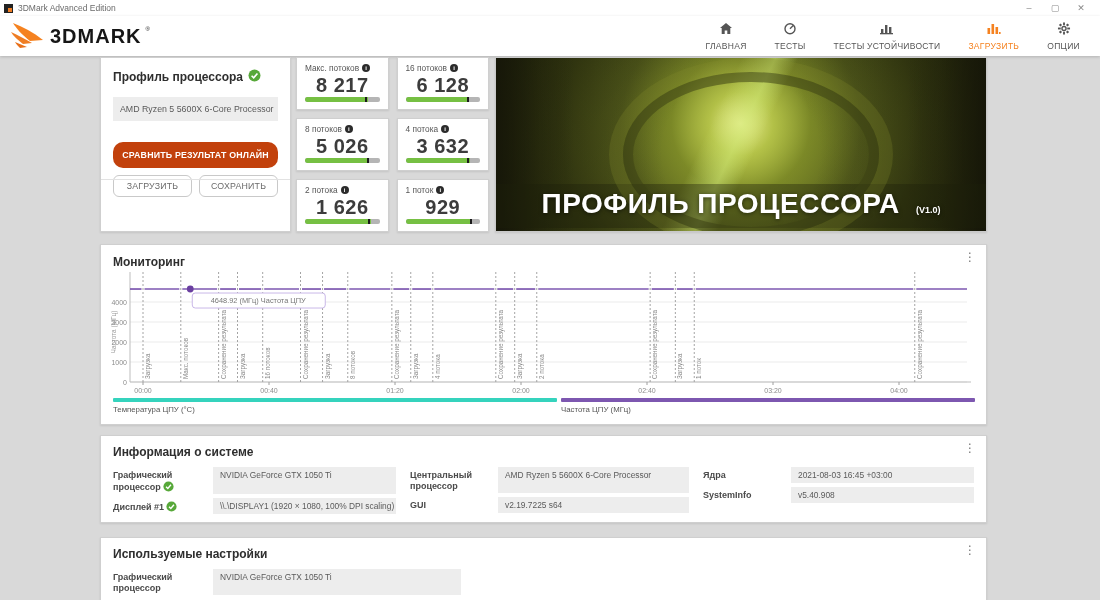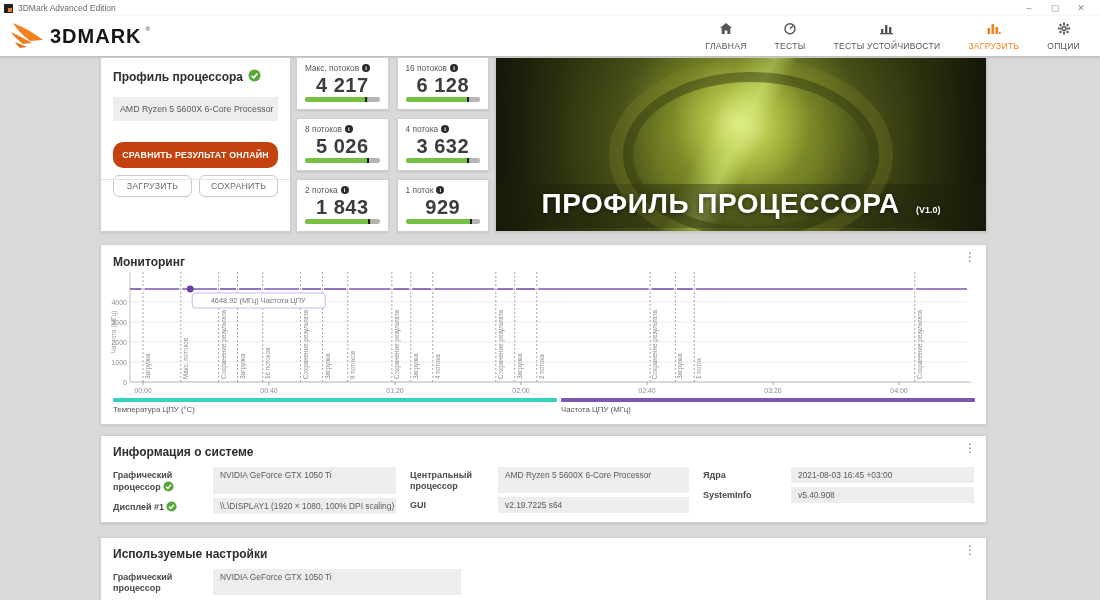"4 217" div.scoreval { text: 4 217 -> 8 217 }
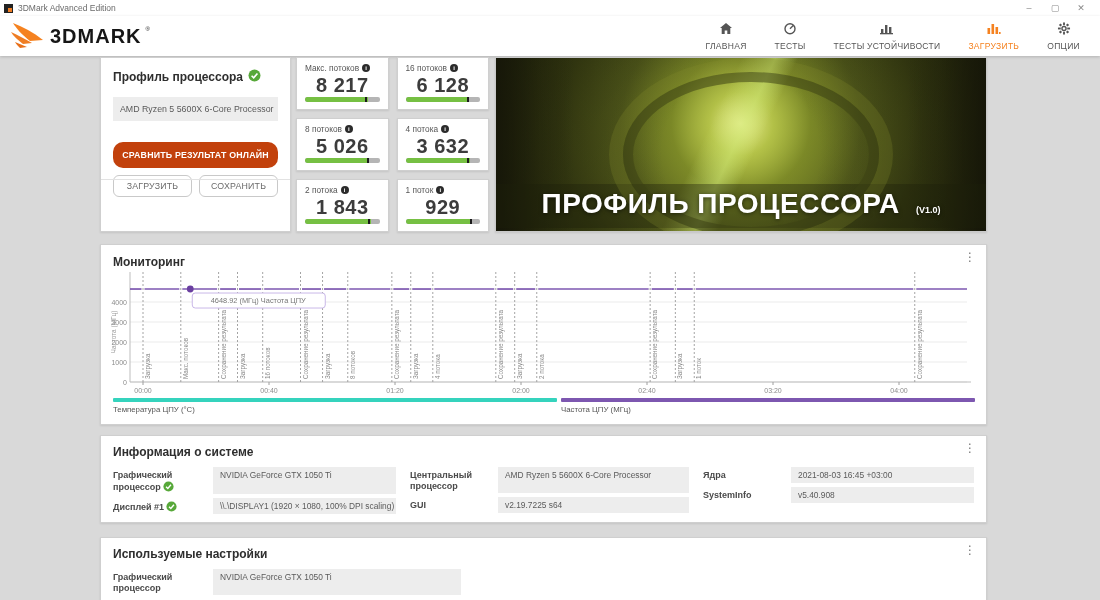"1 843" div.scoreval { text: 1 843 -> 1 626 }
